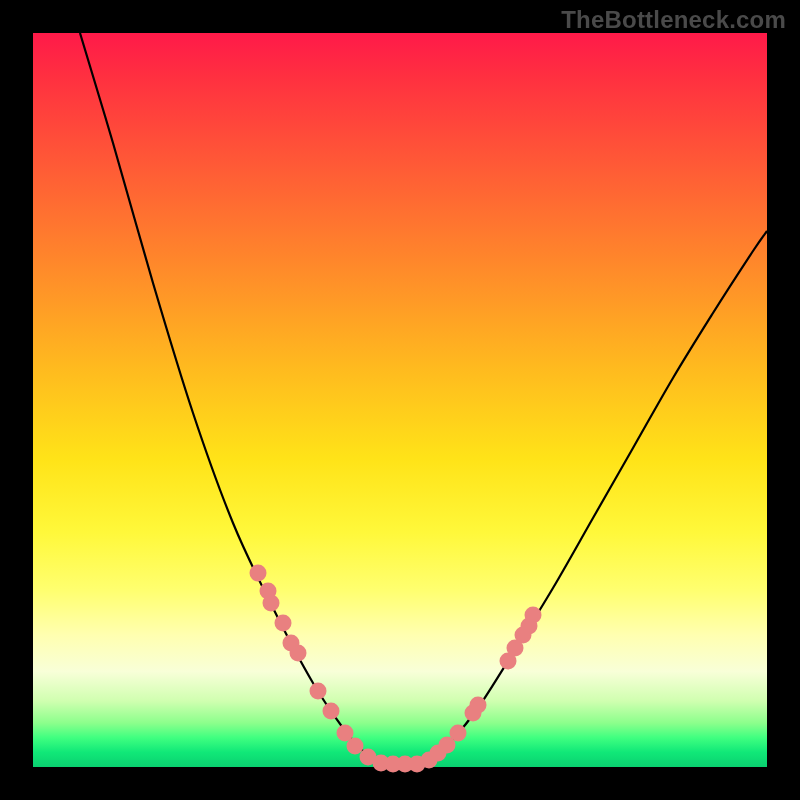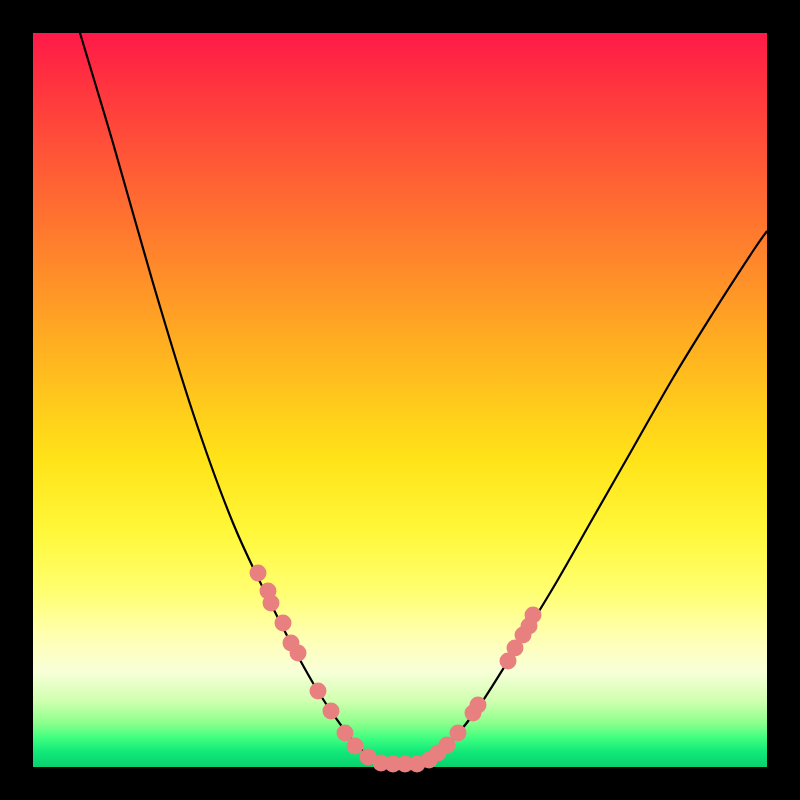"TheBottleneck.com" div.watermark { html: none -> <div>TheBottleneck.com</div> }
